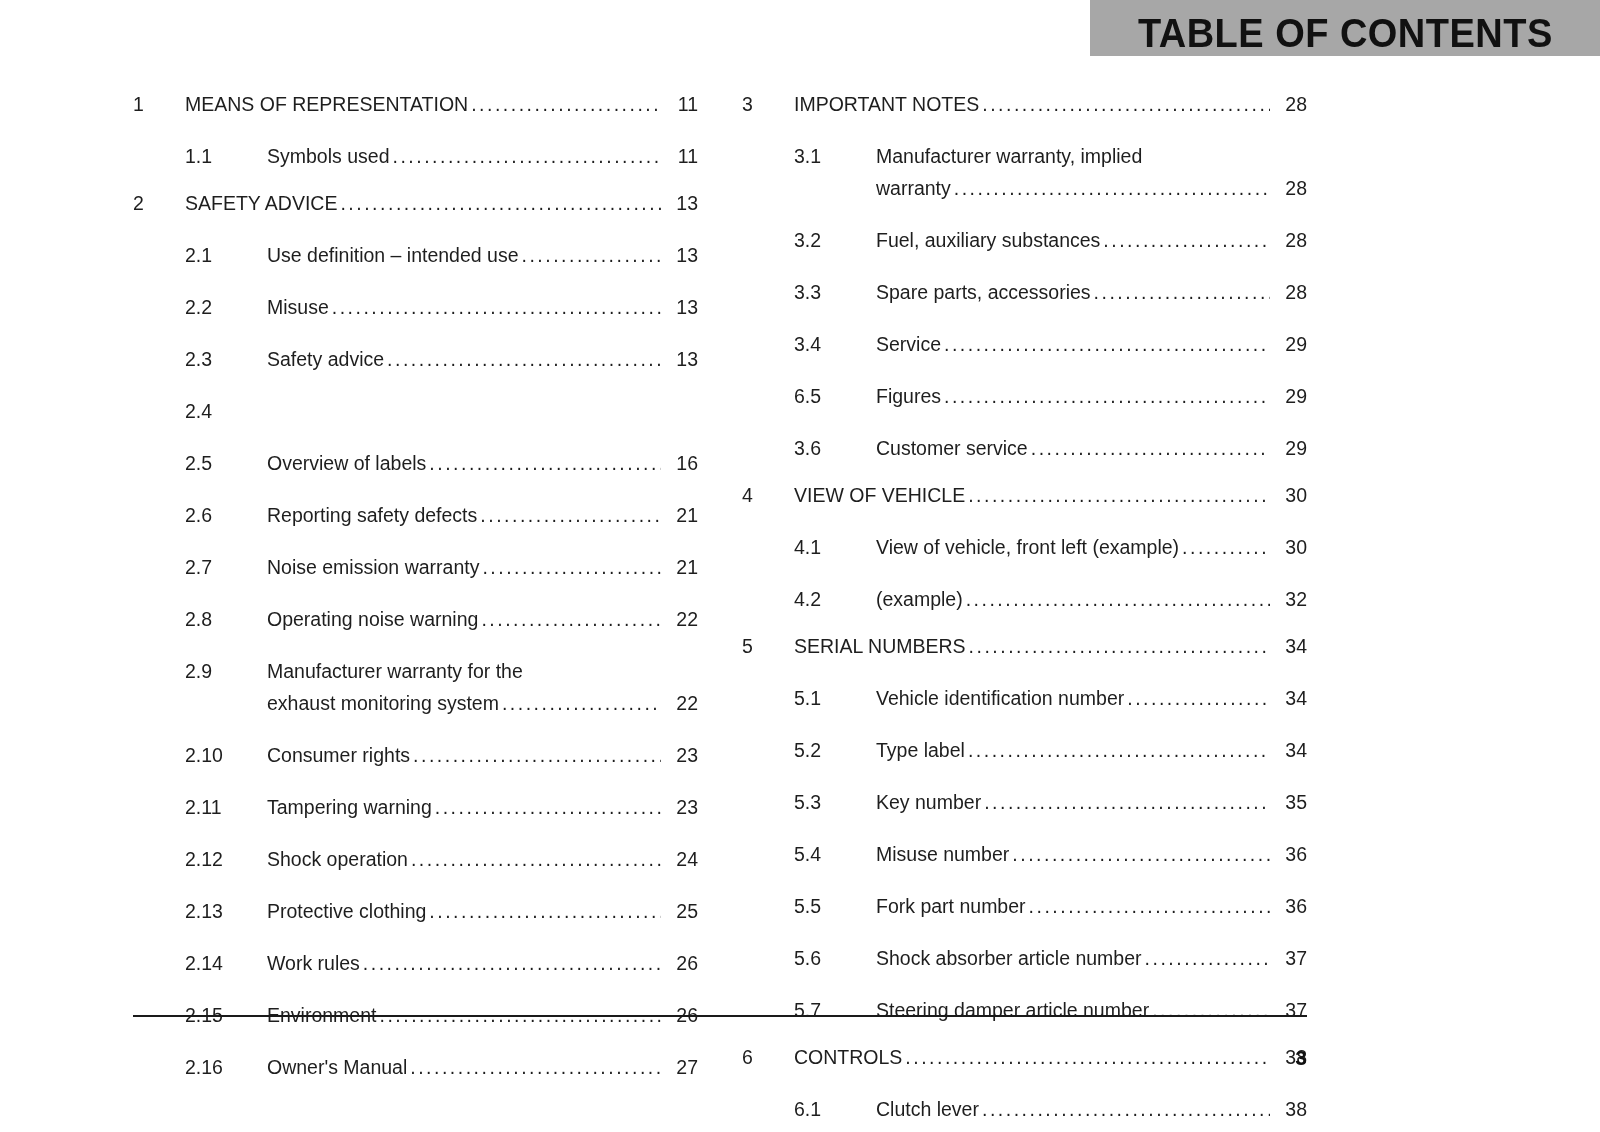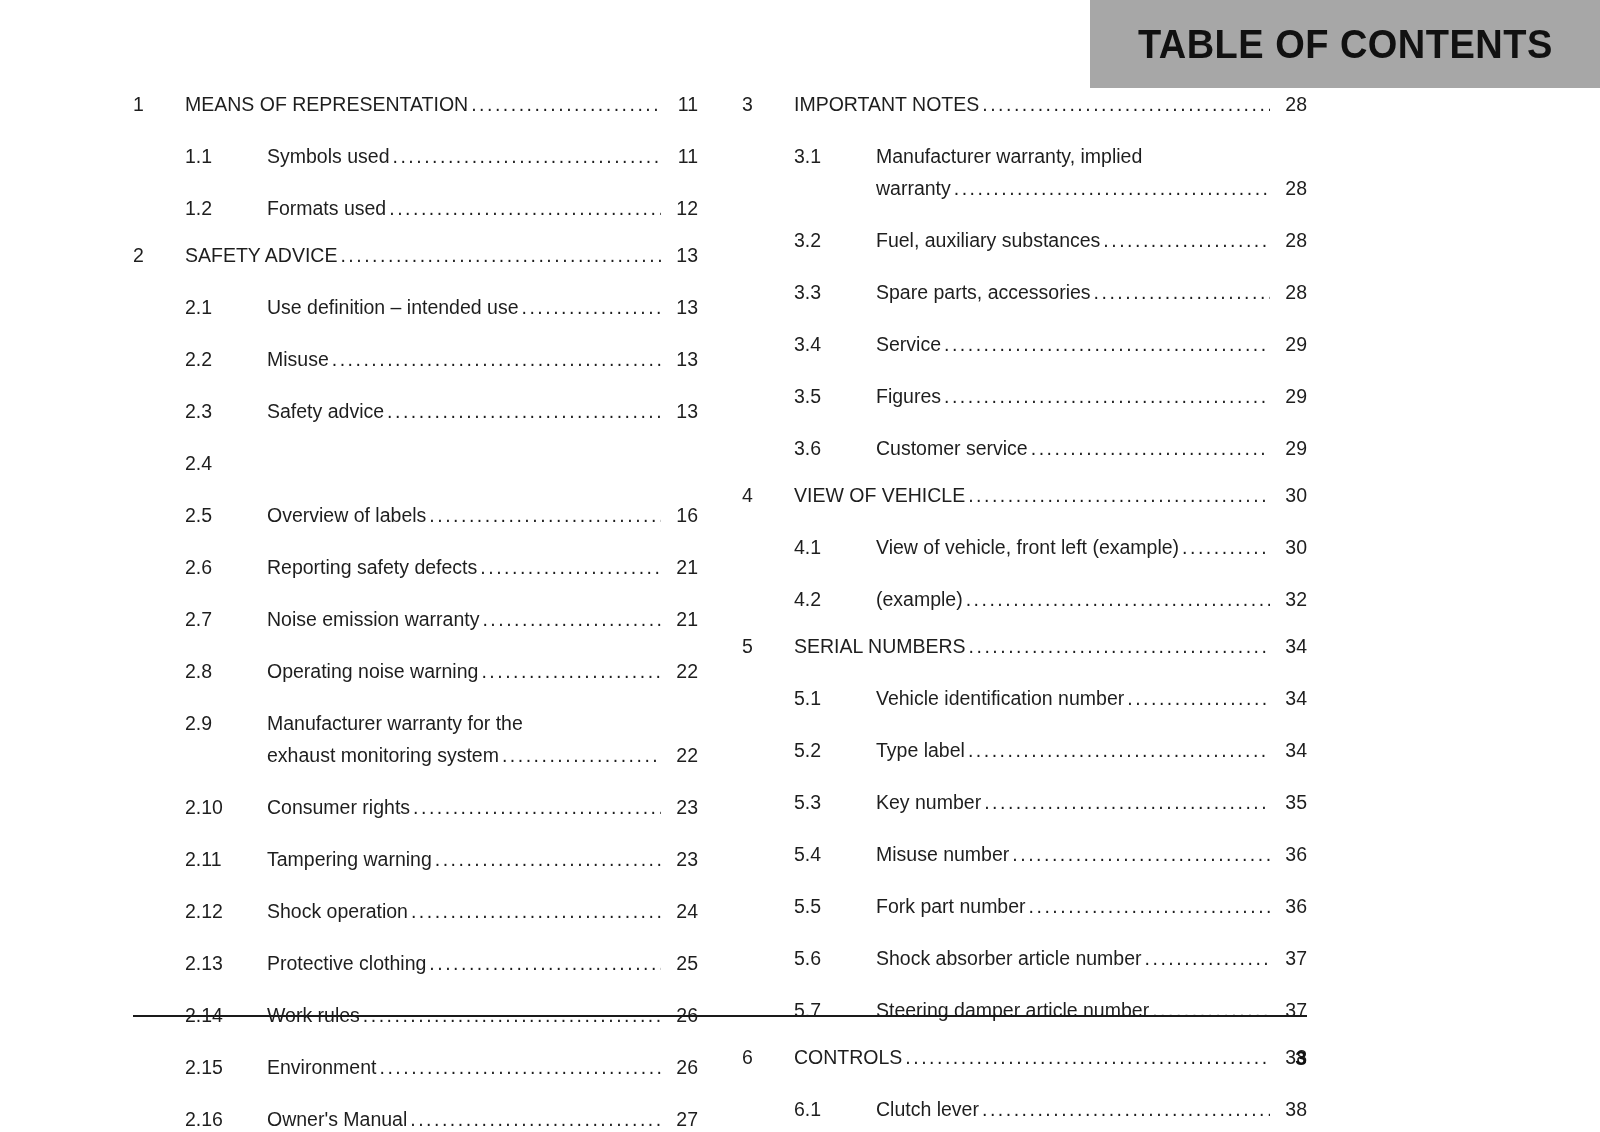"TABLE OF CONTENTS" .header-band { align-items: center -> flex-end; height: 88px -> 56px }
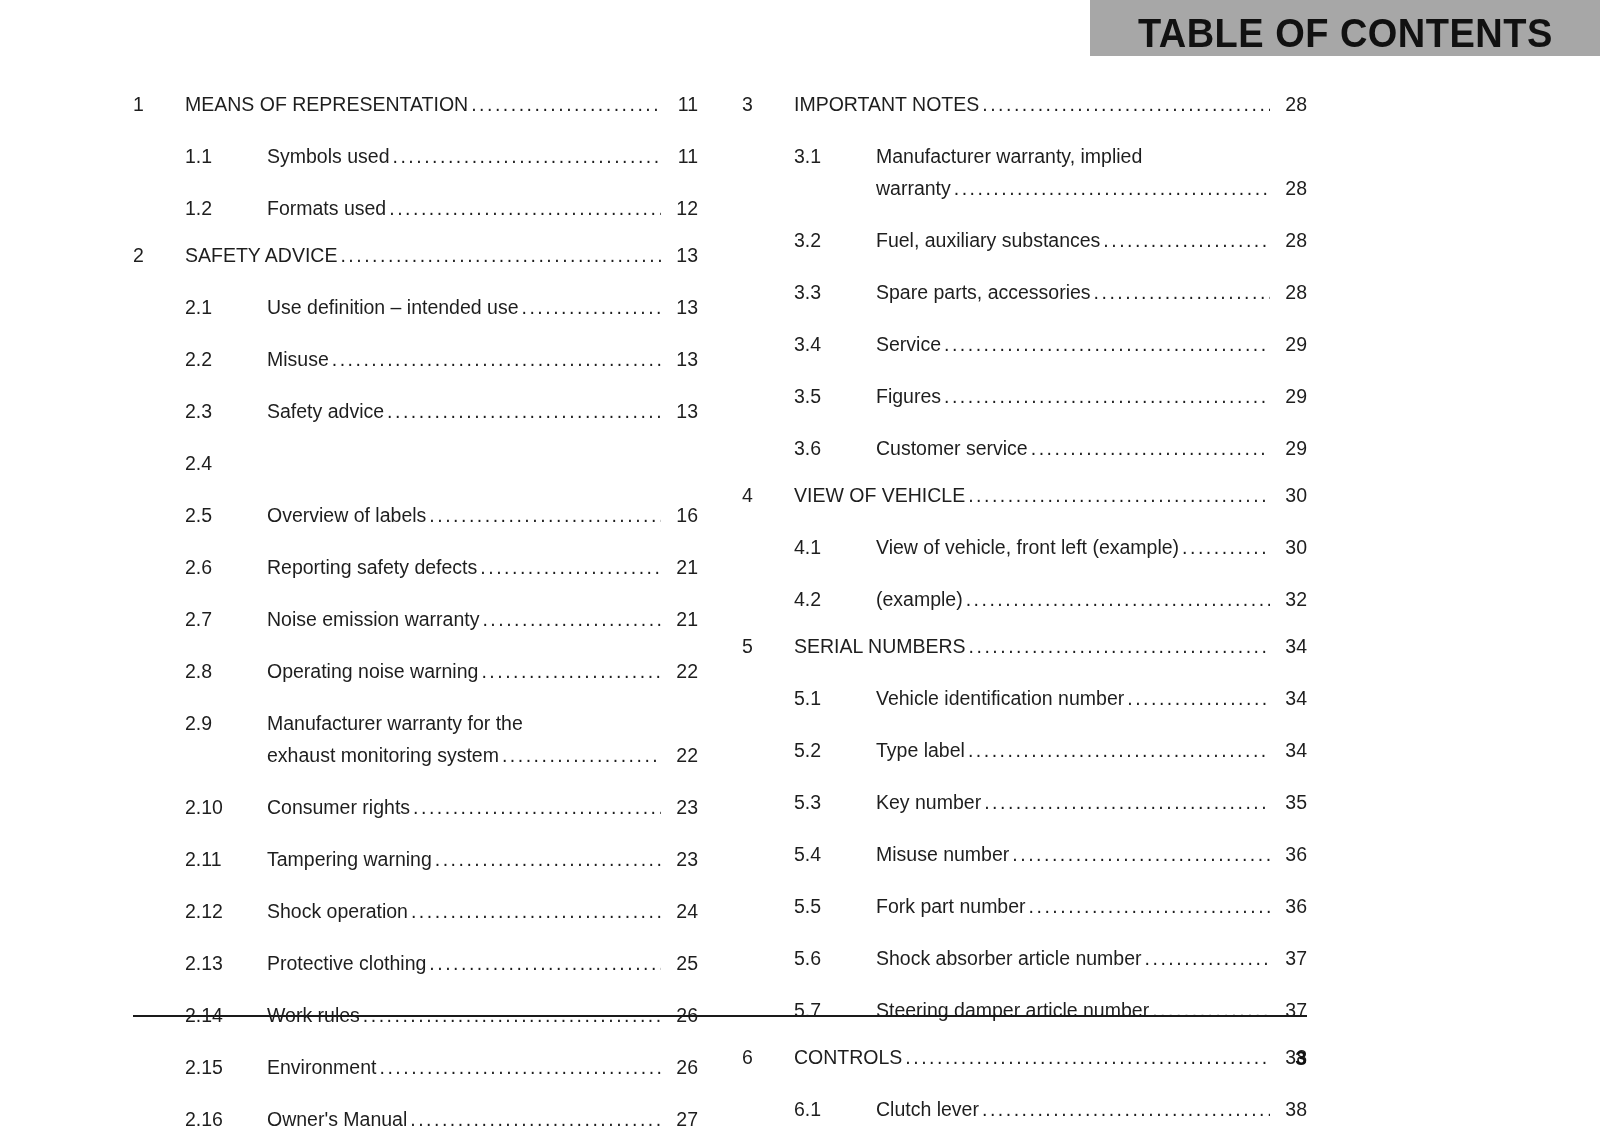"1.2" div.row { html: <div> <span>1.2</span> <div> <div> <span>Formats used</span> <span></span> <span>12</span> </div> </div> </div> -> none }
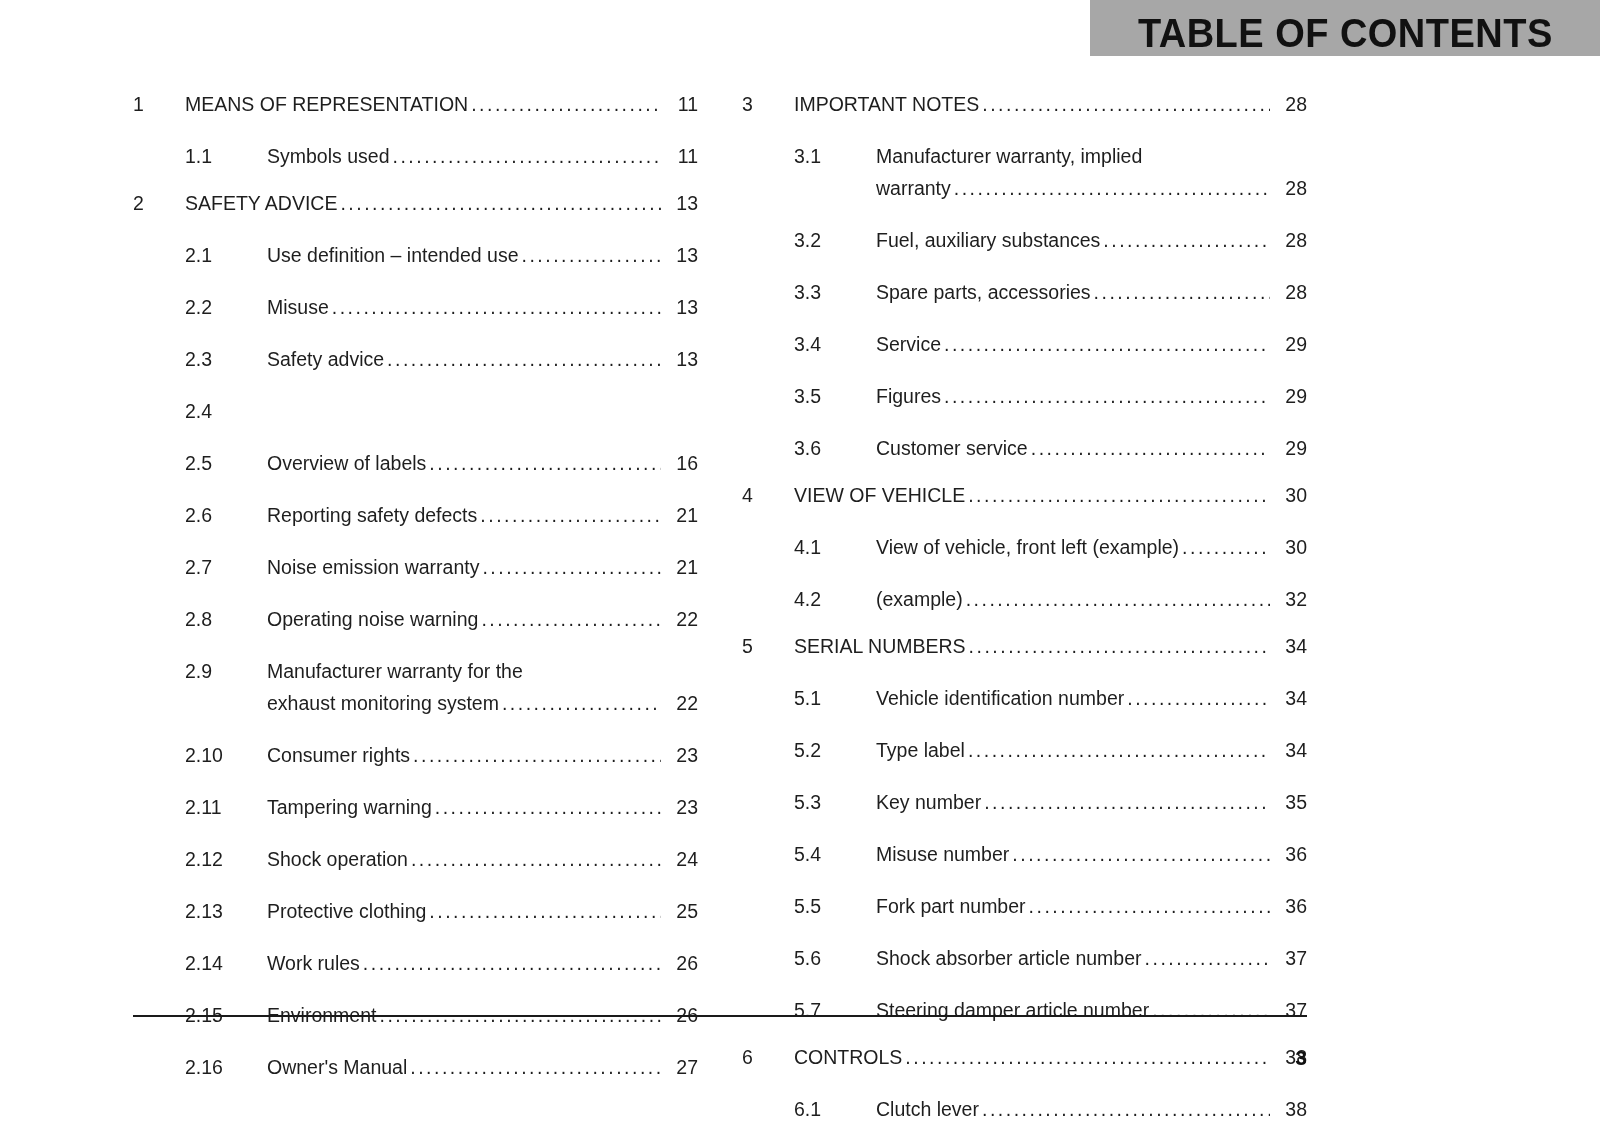"3.5" span.num-col { text: 3.5 -> 6.5 }
